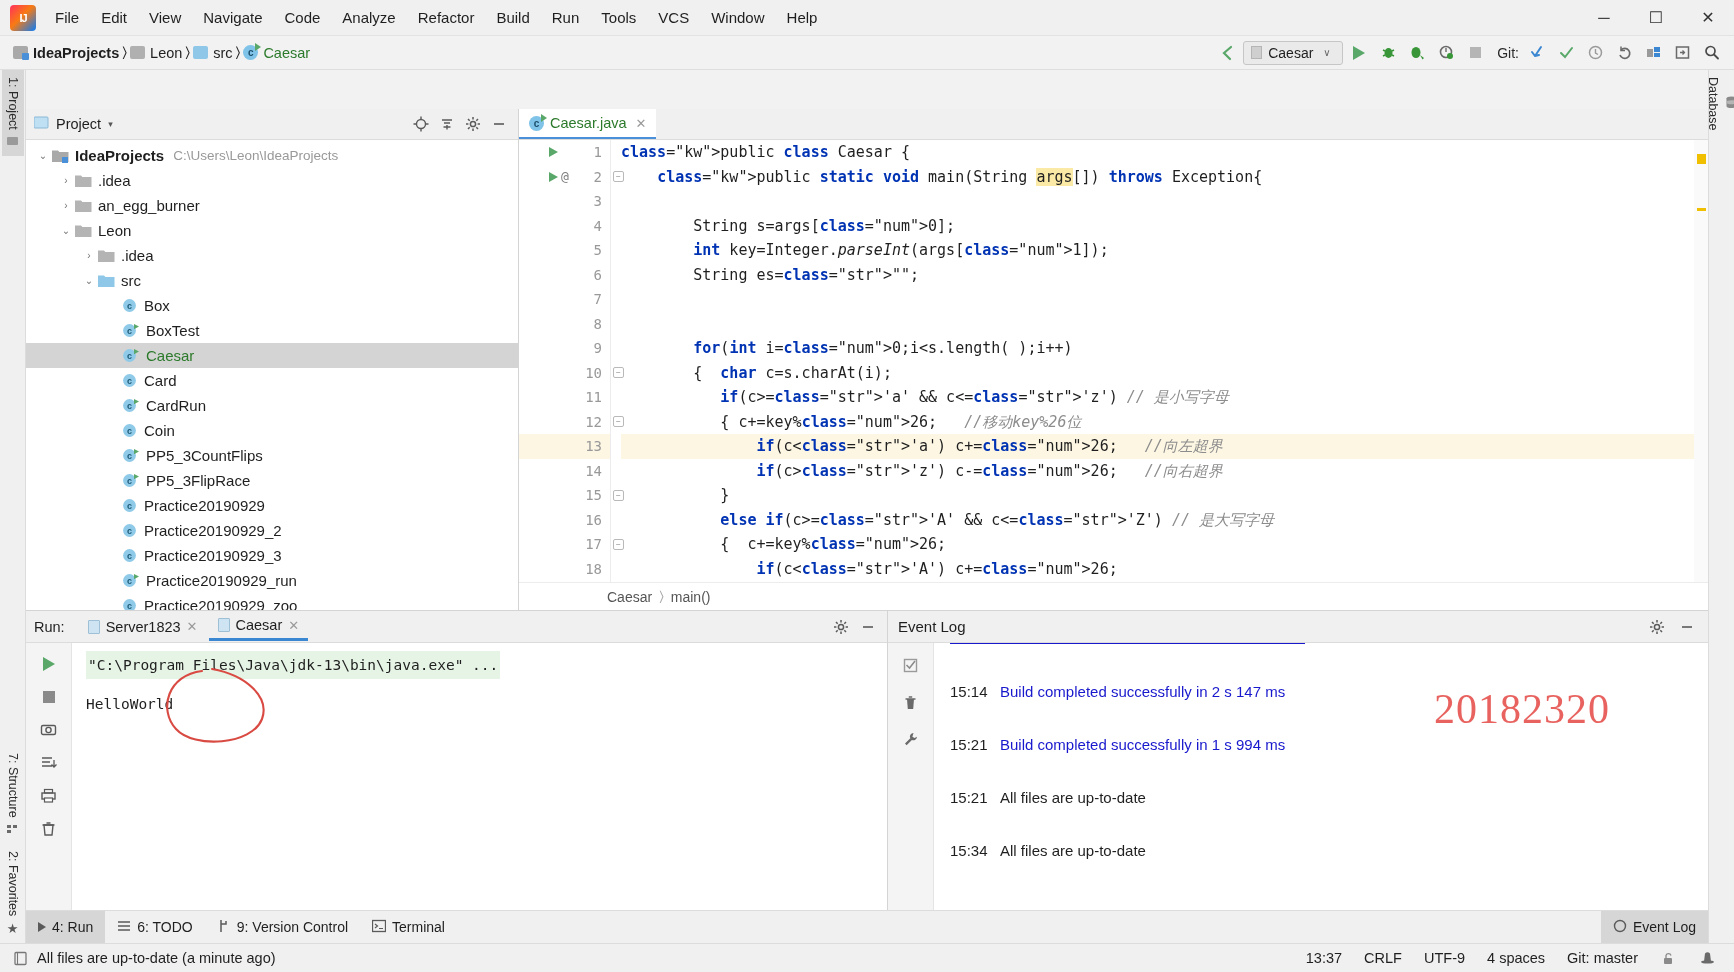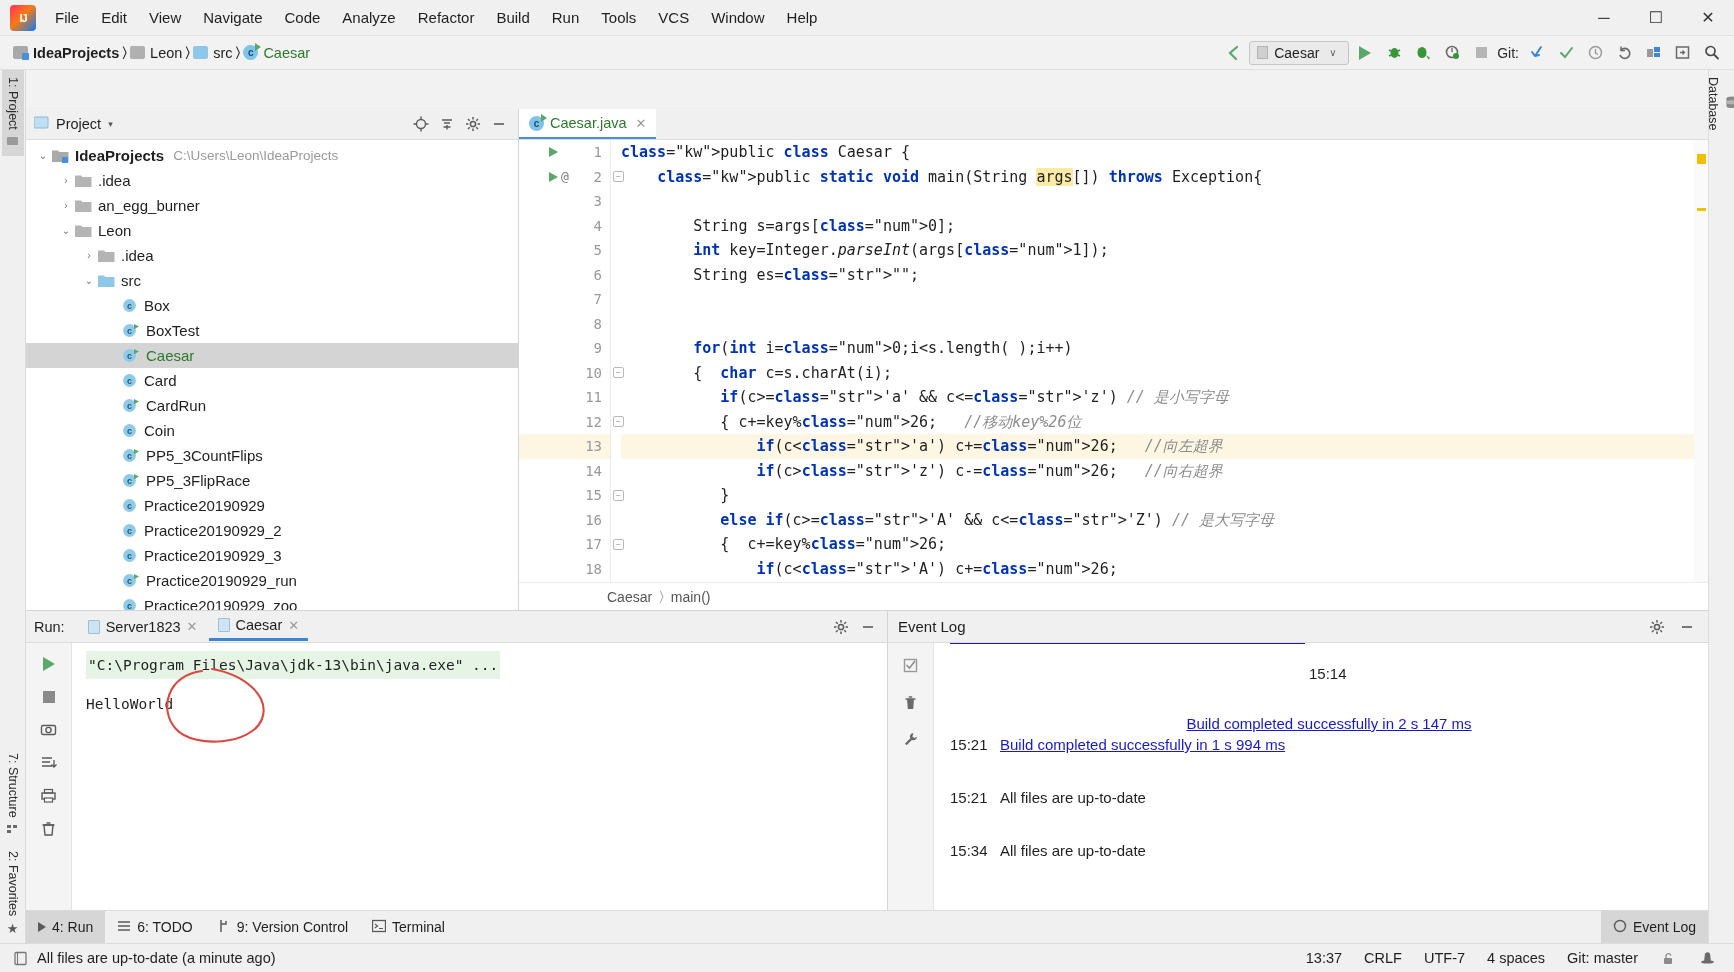"Git:" .gitlabel { margin-left: none -> 6px }
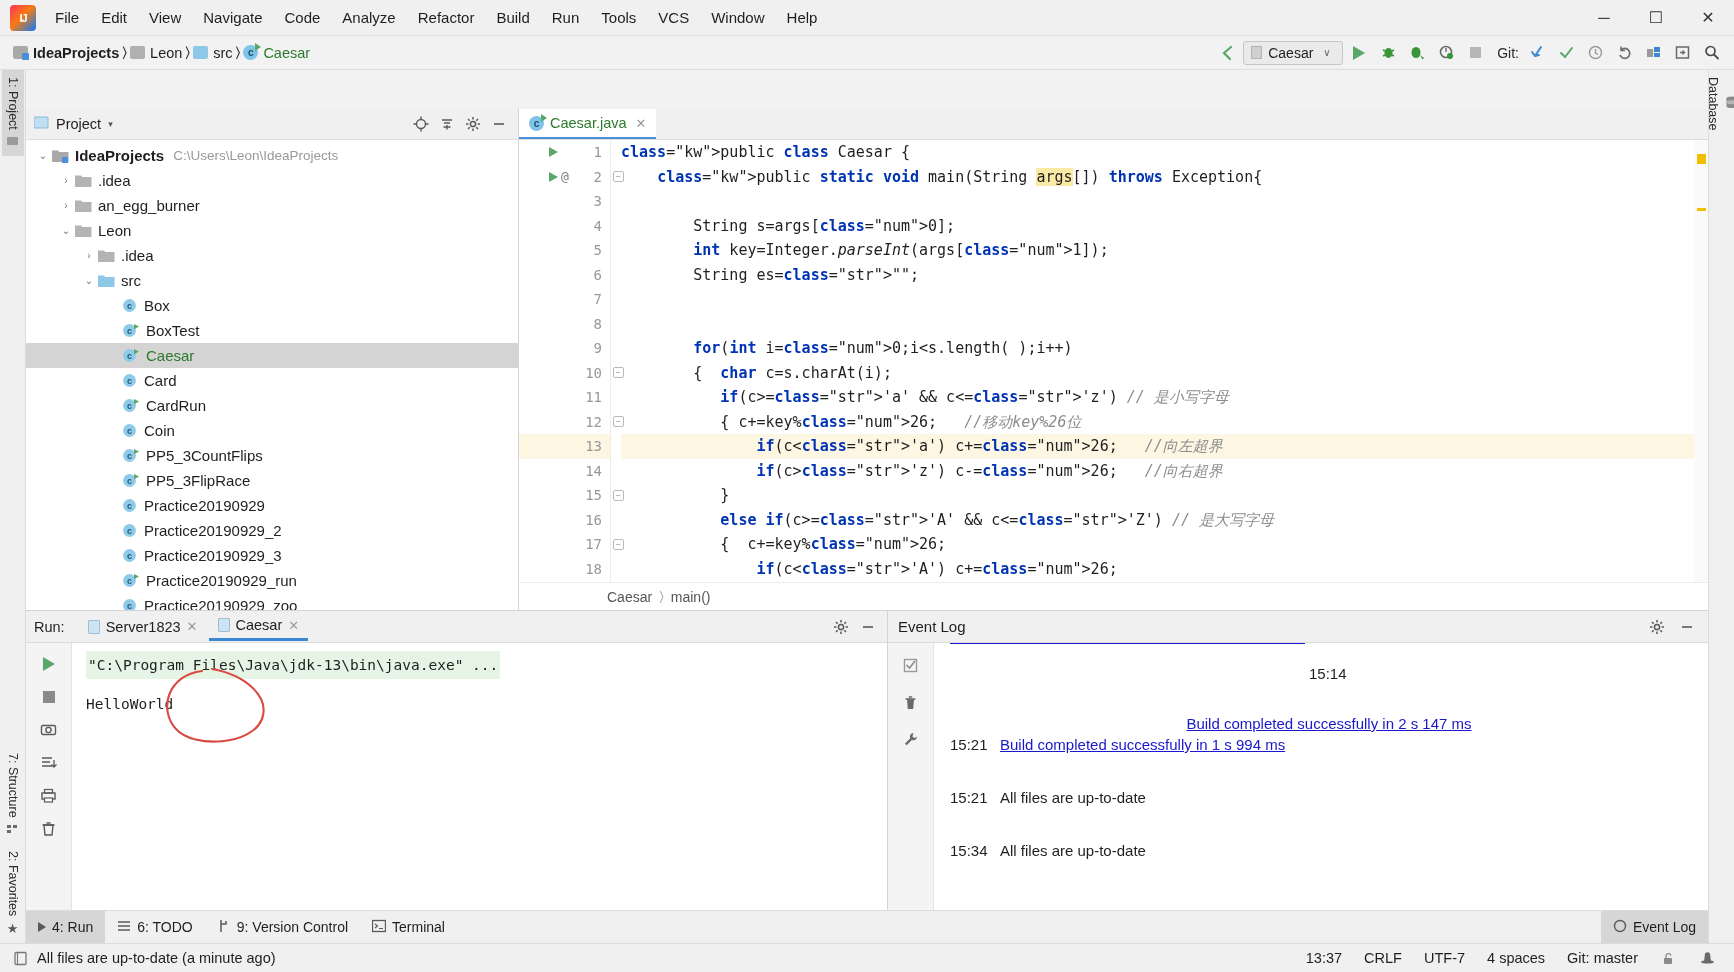"15:14" div.elrow { flex-direction: column -> none }
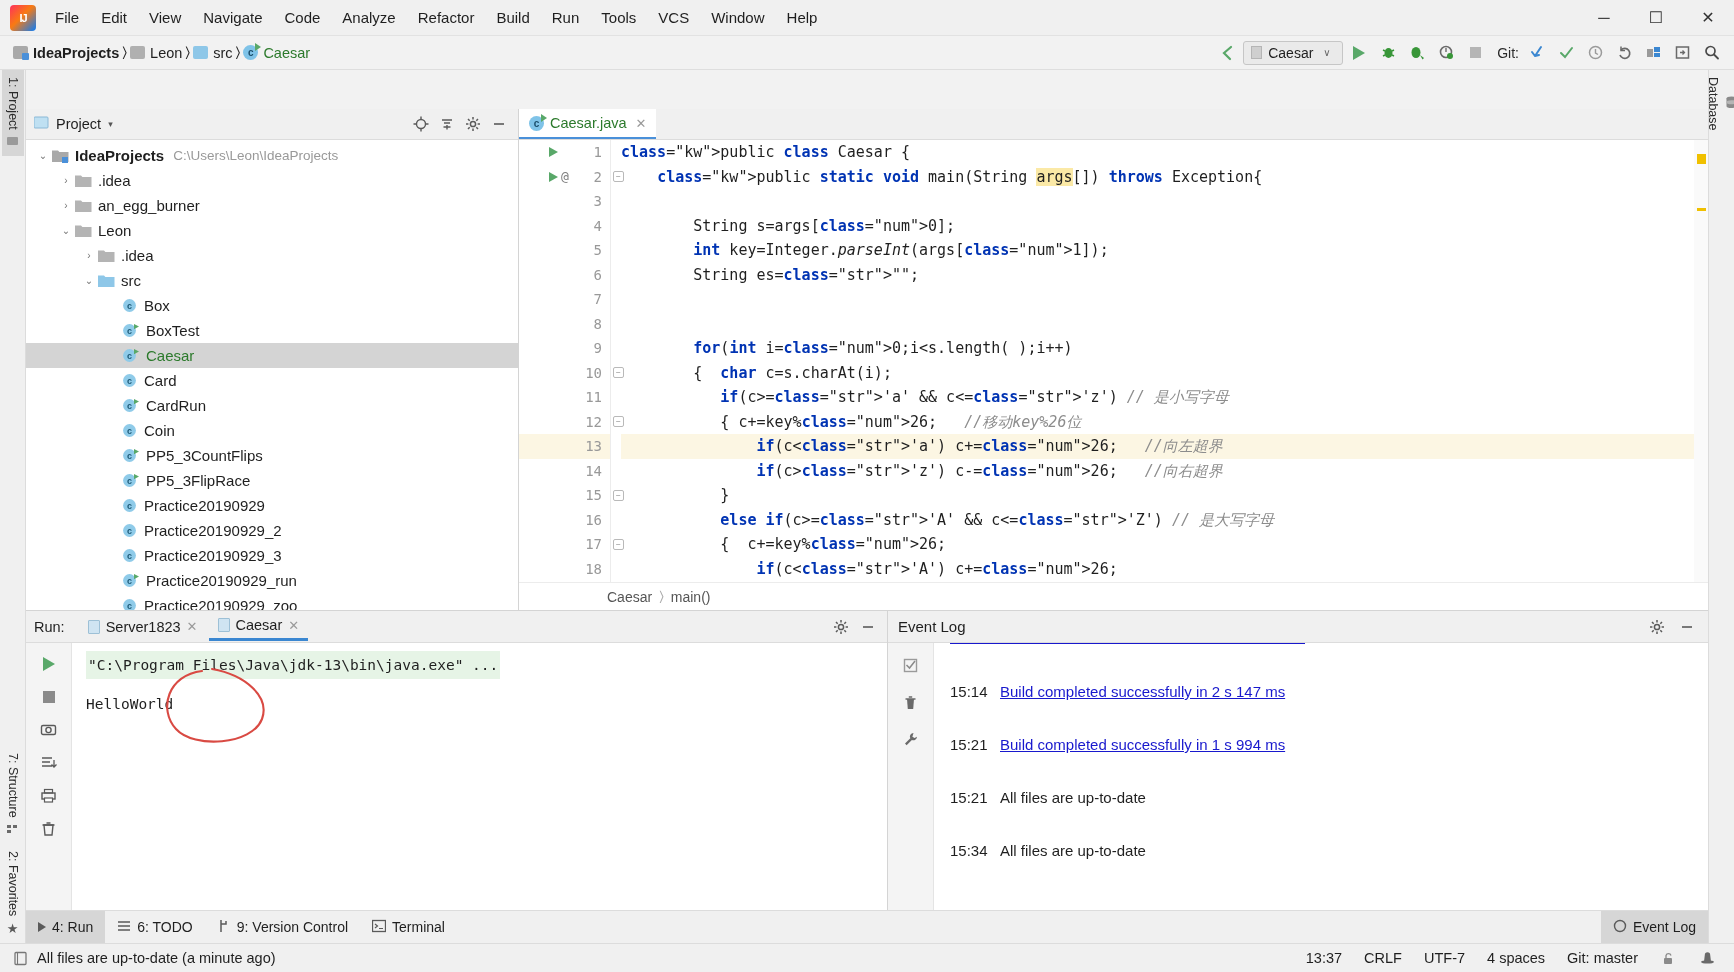"Build completed successfully in 2" .ellink { text-decoration: underline -> none }
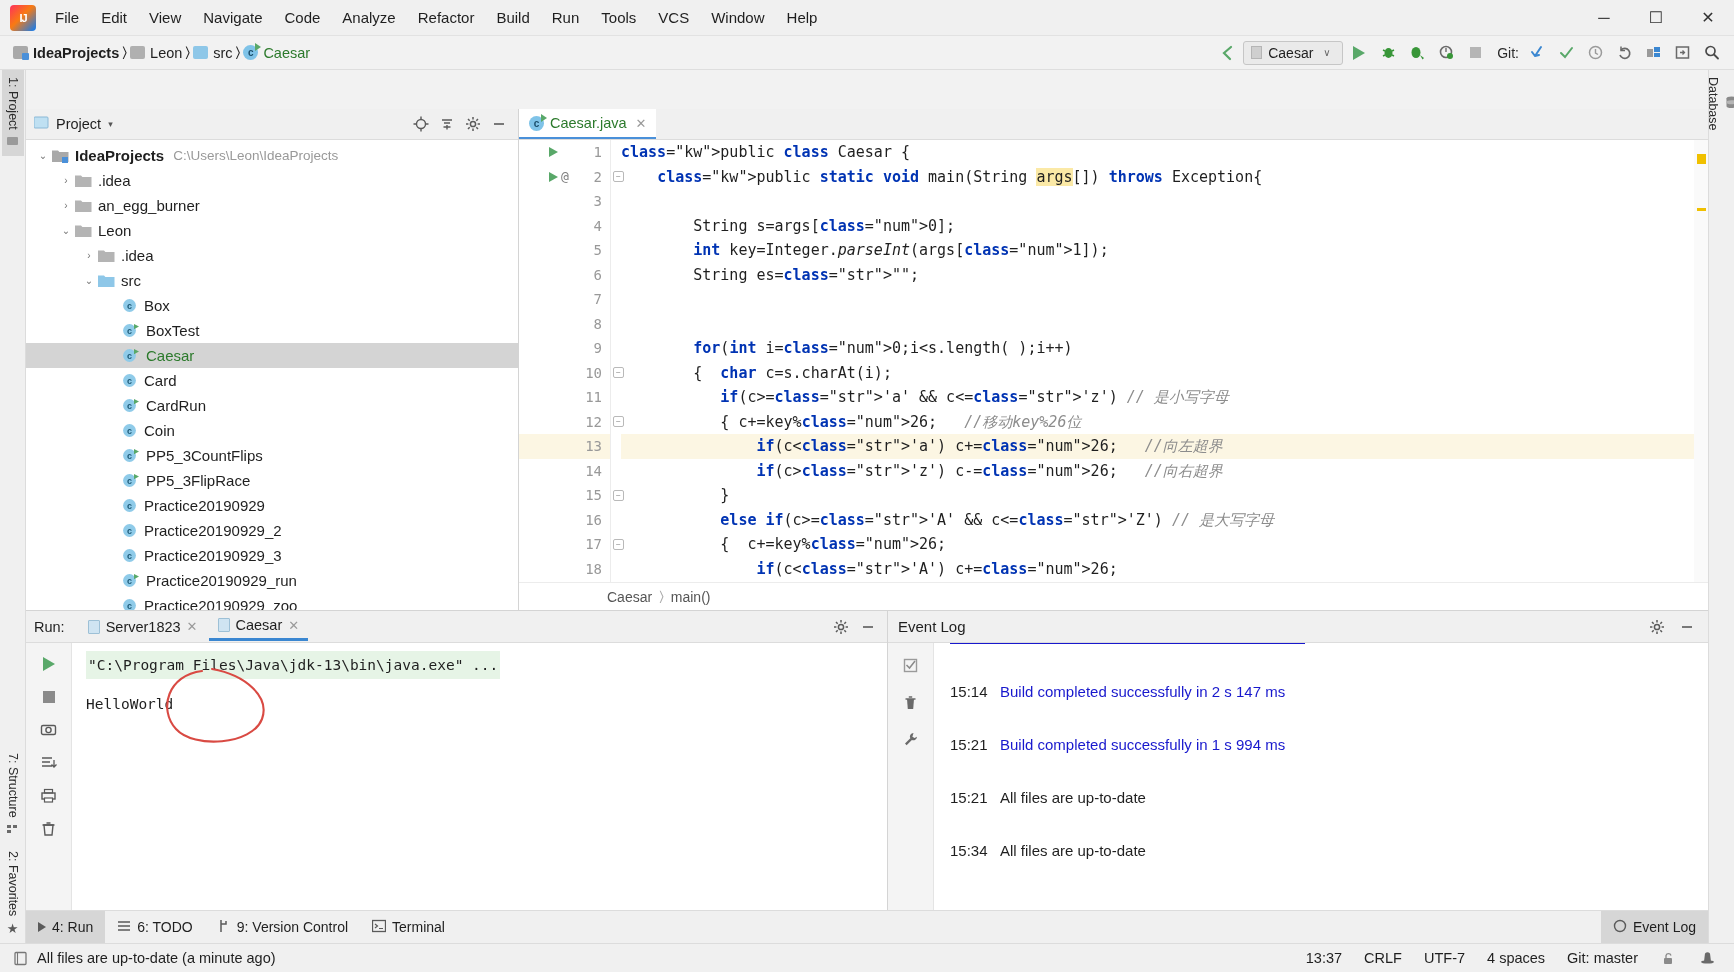"20182320" div.watermark { html: none -> <div>20182320</div> }
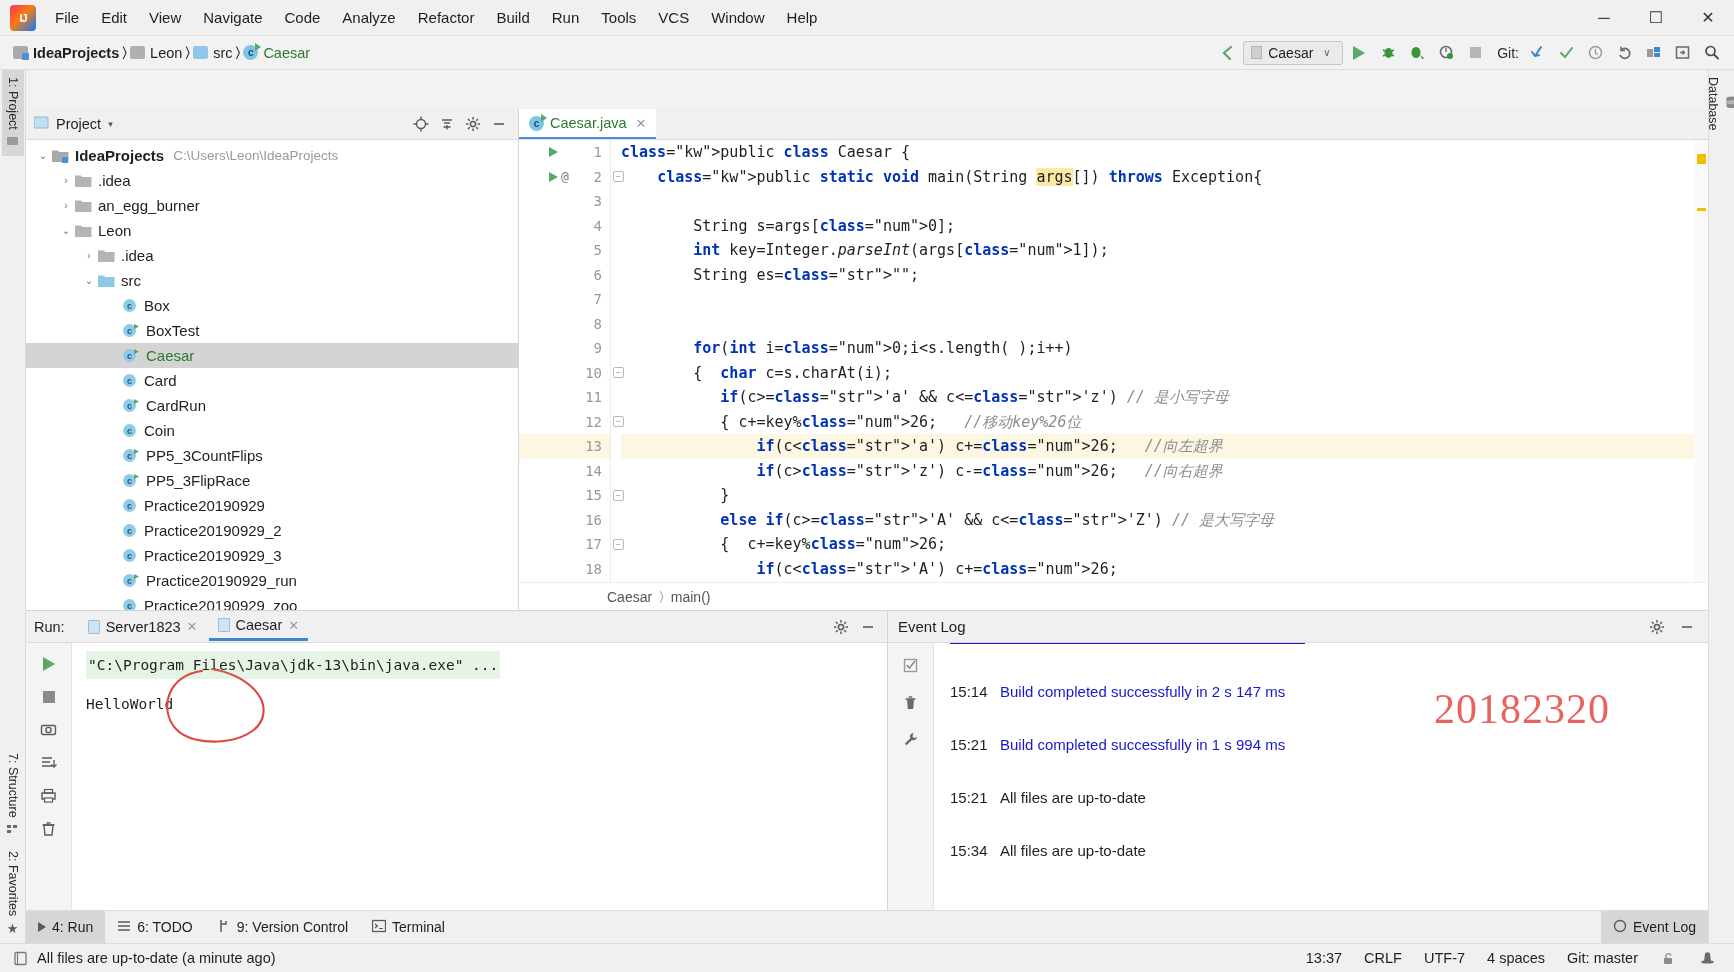"UTF-7" span.sb-item { text: UTF-7 -> UTF-9 }
